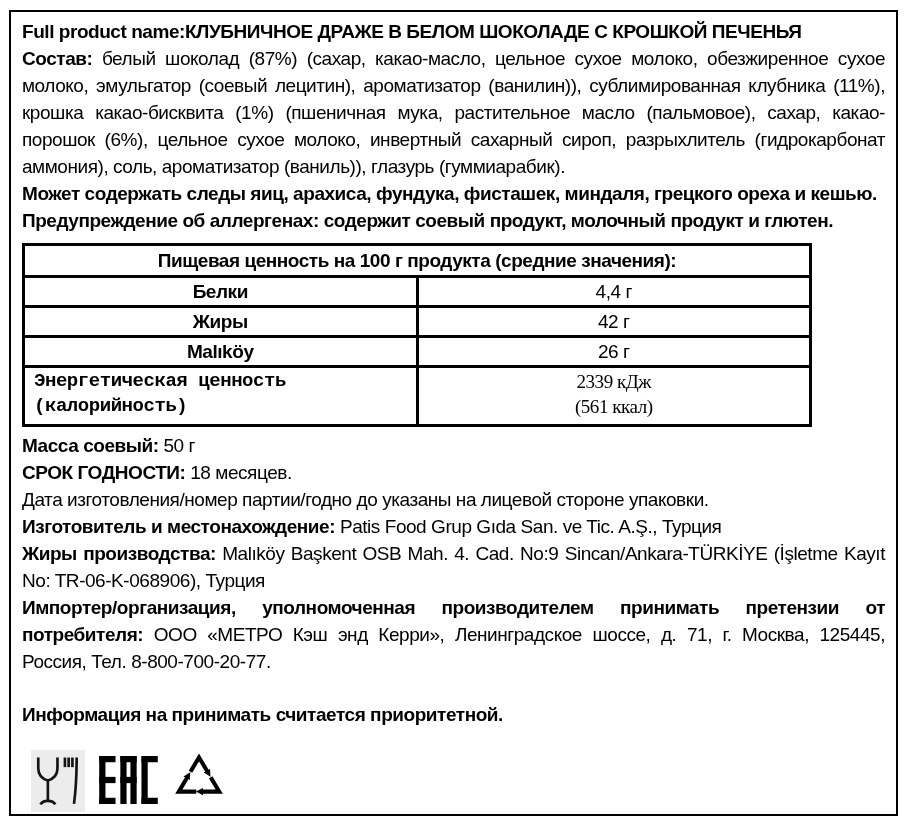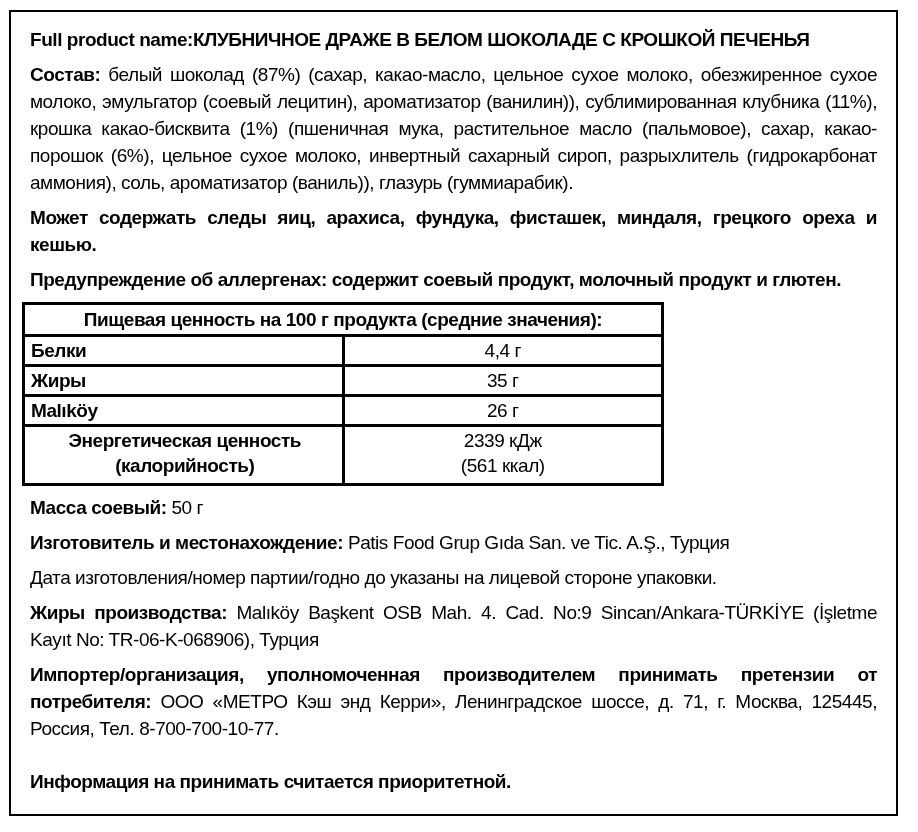"Full product name:КЛУБНИЧНОЕ ДРАЖЕ В" p { margin: 8px -> 0 }
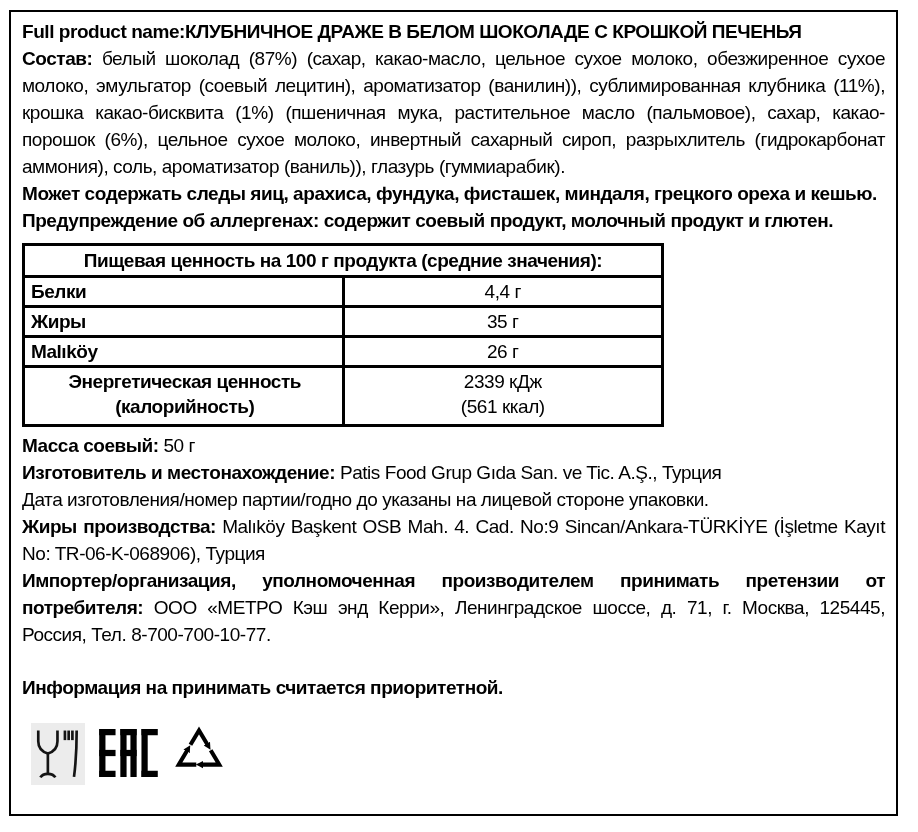"Пищевая ценность на 100 г" table.nutrition { width: 642px -> 790px }
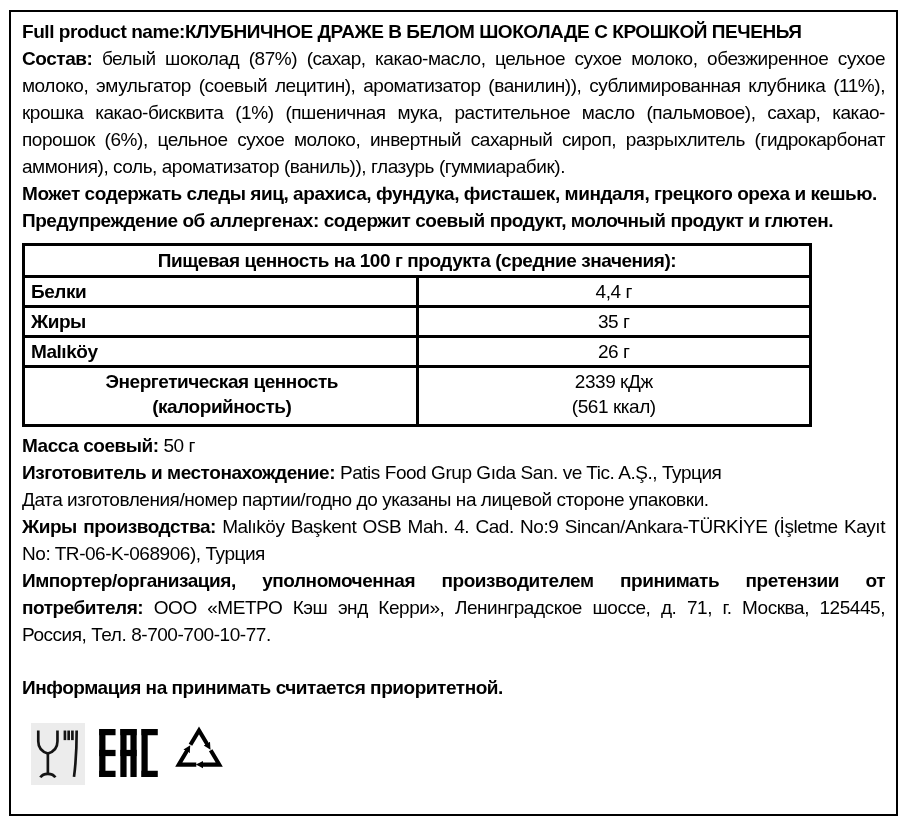"Белки" .nutrition td.nm { text-align: left -> center }
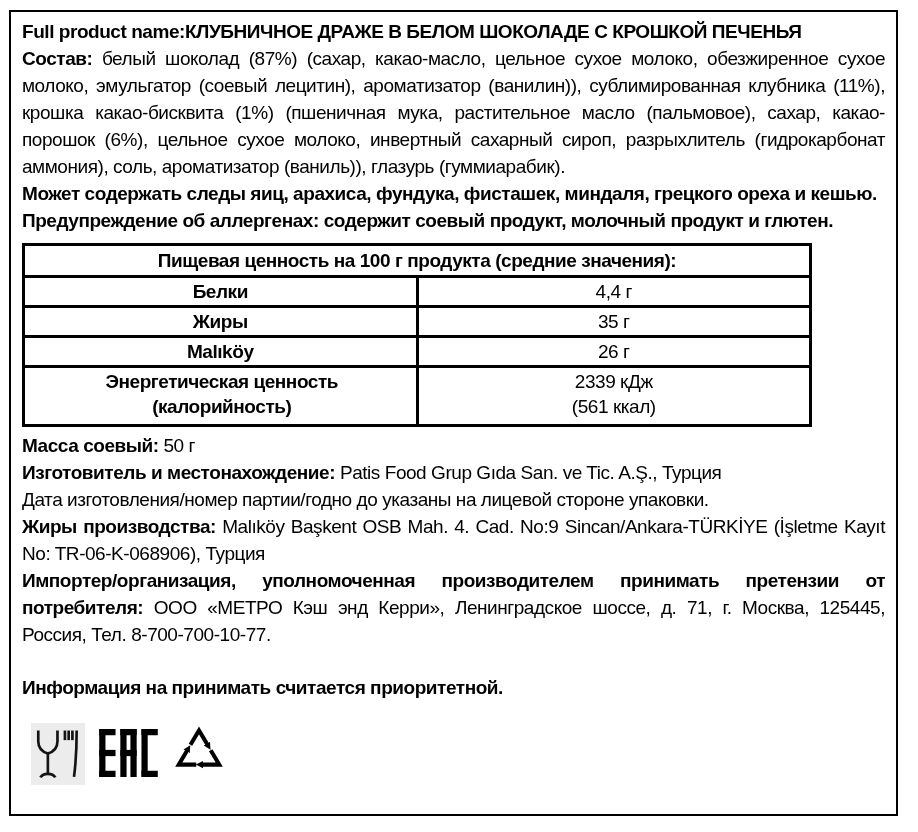"35 г" td.val { text: 35 -> 42 }
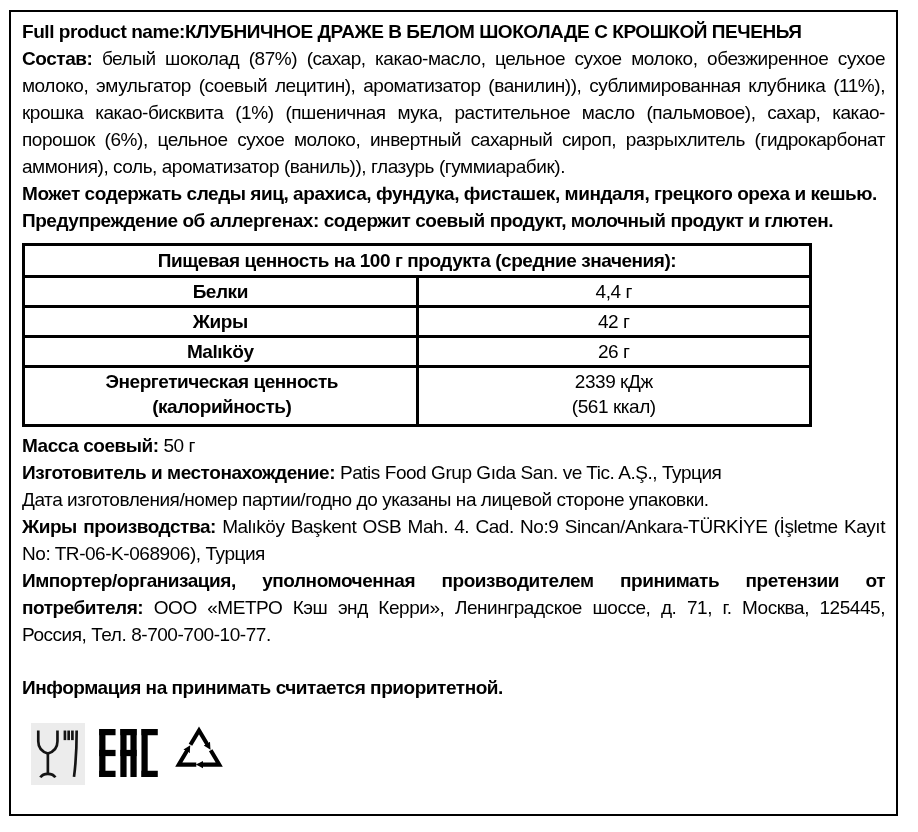"Энергетическая ценность (калорийность)" .nutrition tr.energy td.nm { font-family: none -> Liberation Mono, monospace; text-align: center -> left }
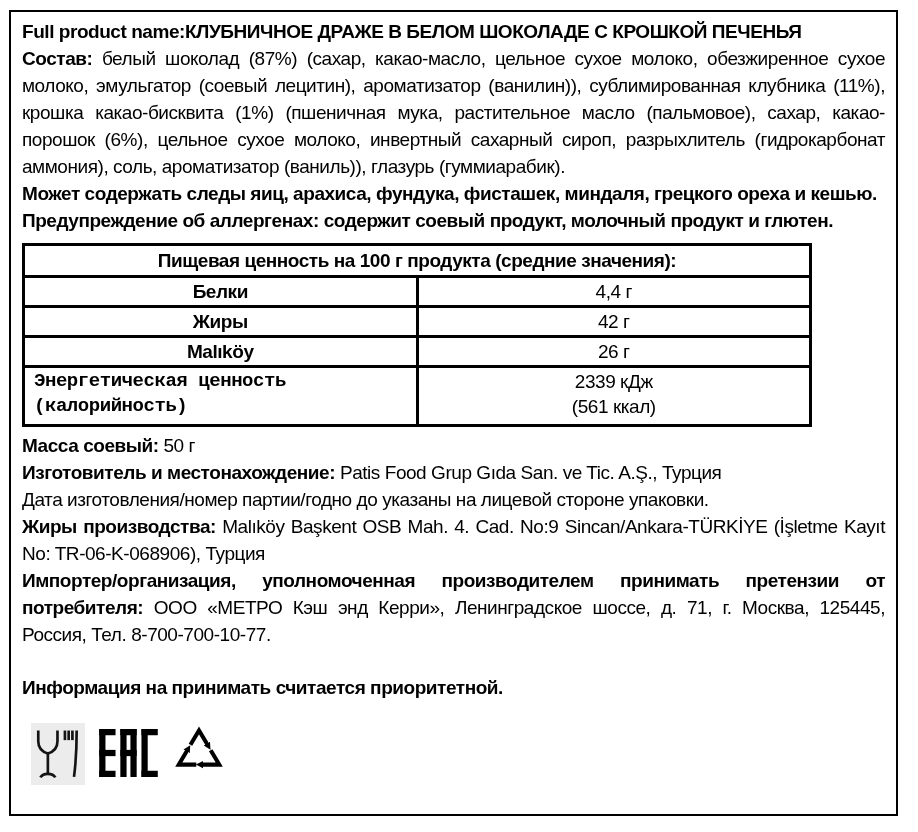"2339 кДж" .valline { font-family: none -> Liberation Serif, serif }
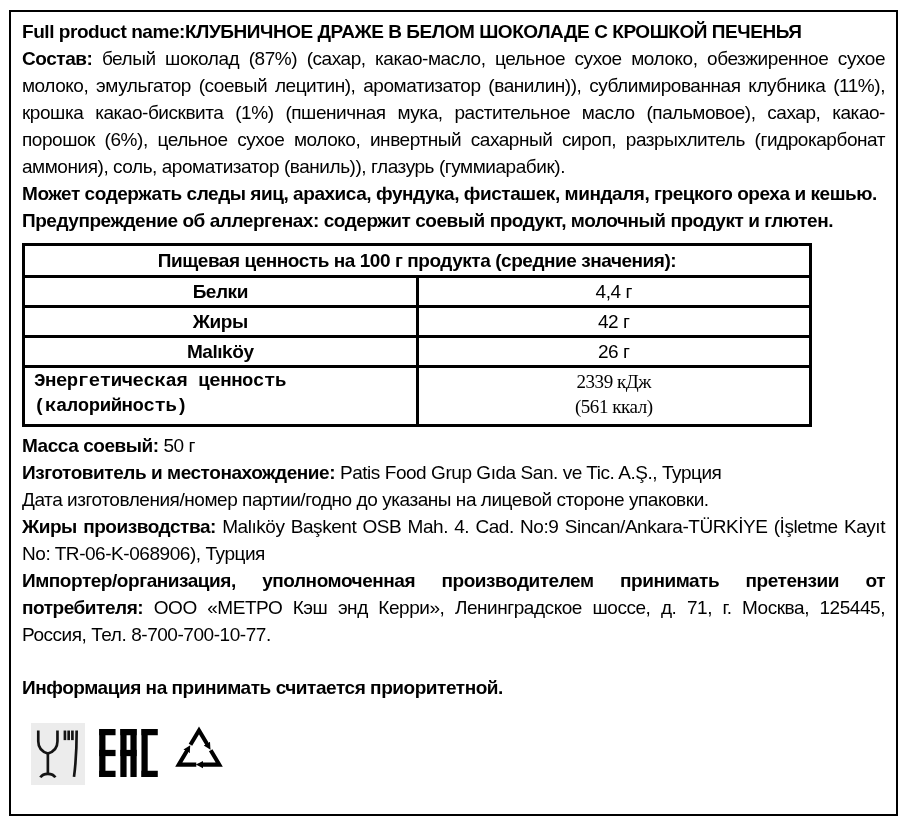"СРОК ГОДНОСТИ: 18 месяцев." p { html: none -> <p><span>СРОК ГОДНОСТИ:</span><span> 18 месяцев.</span></p> }
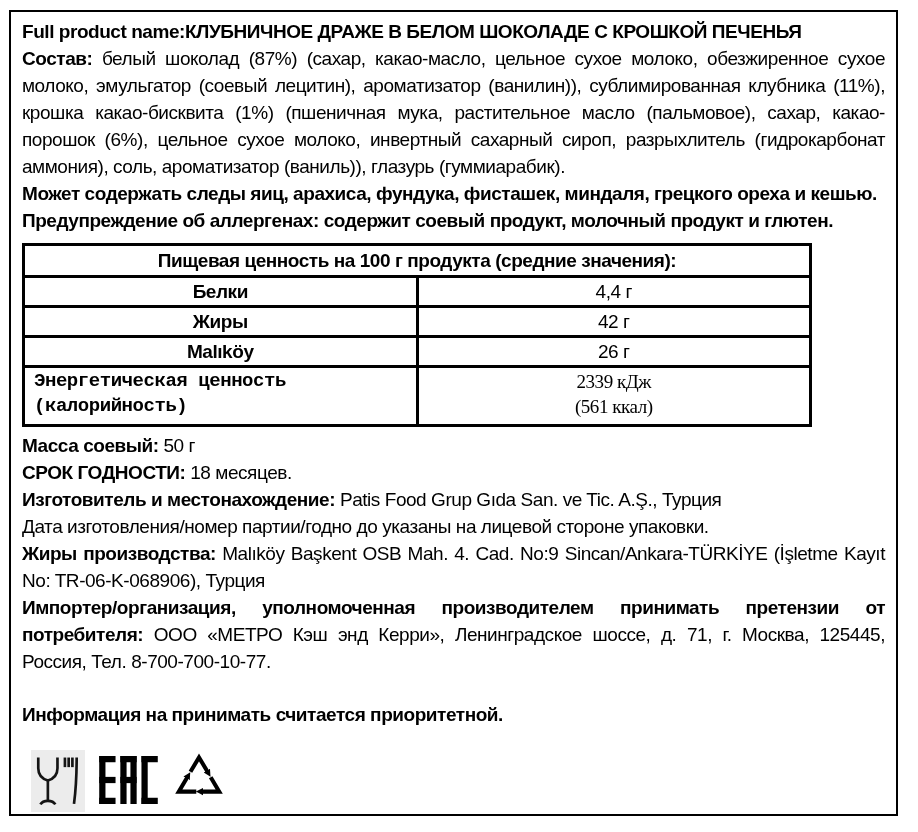"Изготовитель и местонахождение: Patis" p { order: before "Дата изготовления/номер партии/годно до" -> after "Дата изготовления/номер партии/годно до" }
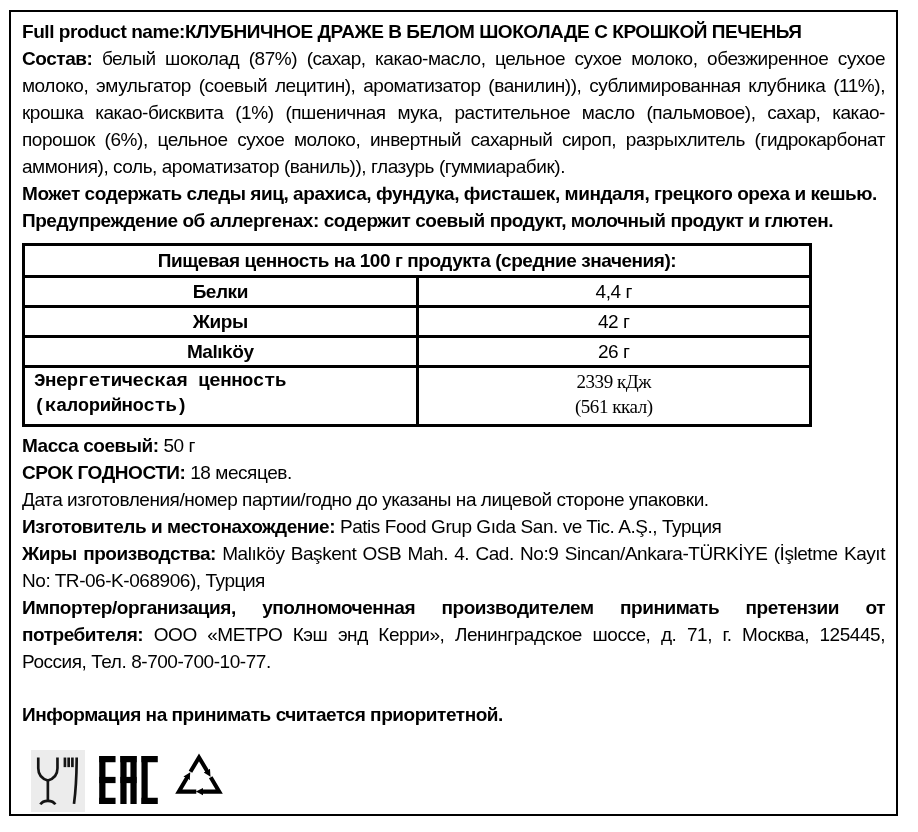"ООО «МЕТРО Кэш энд Керри»," span { text: 8-700-700-10-77 -> 8-800-700-20-77 }
